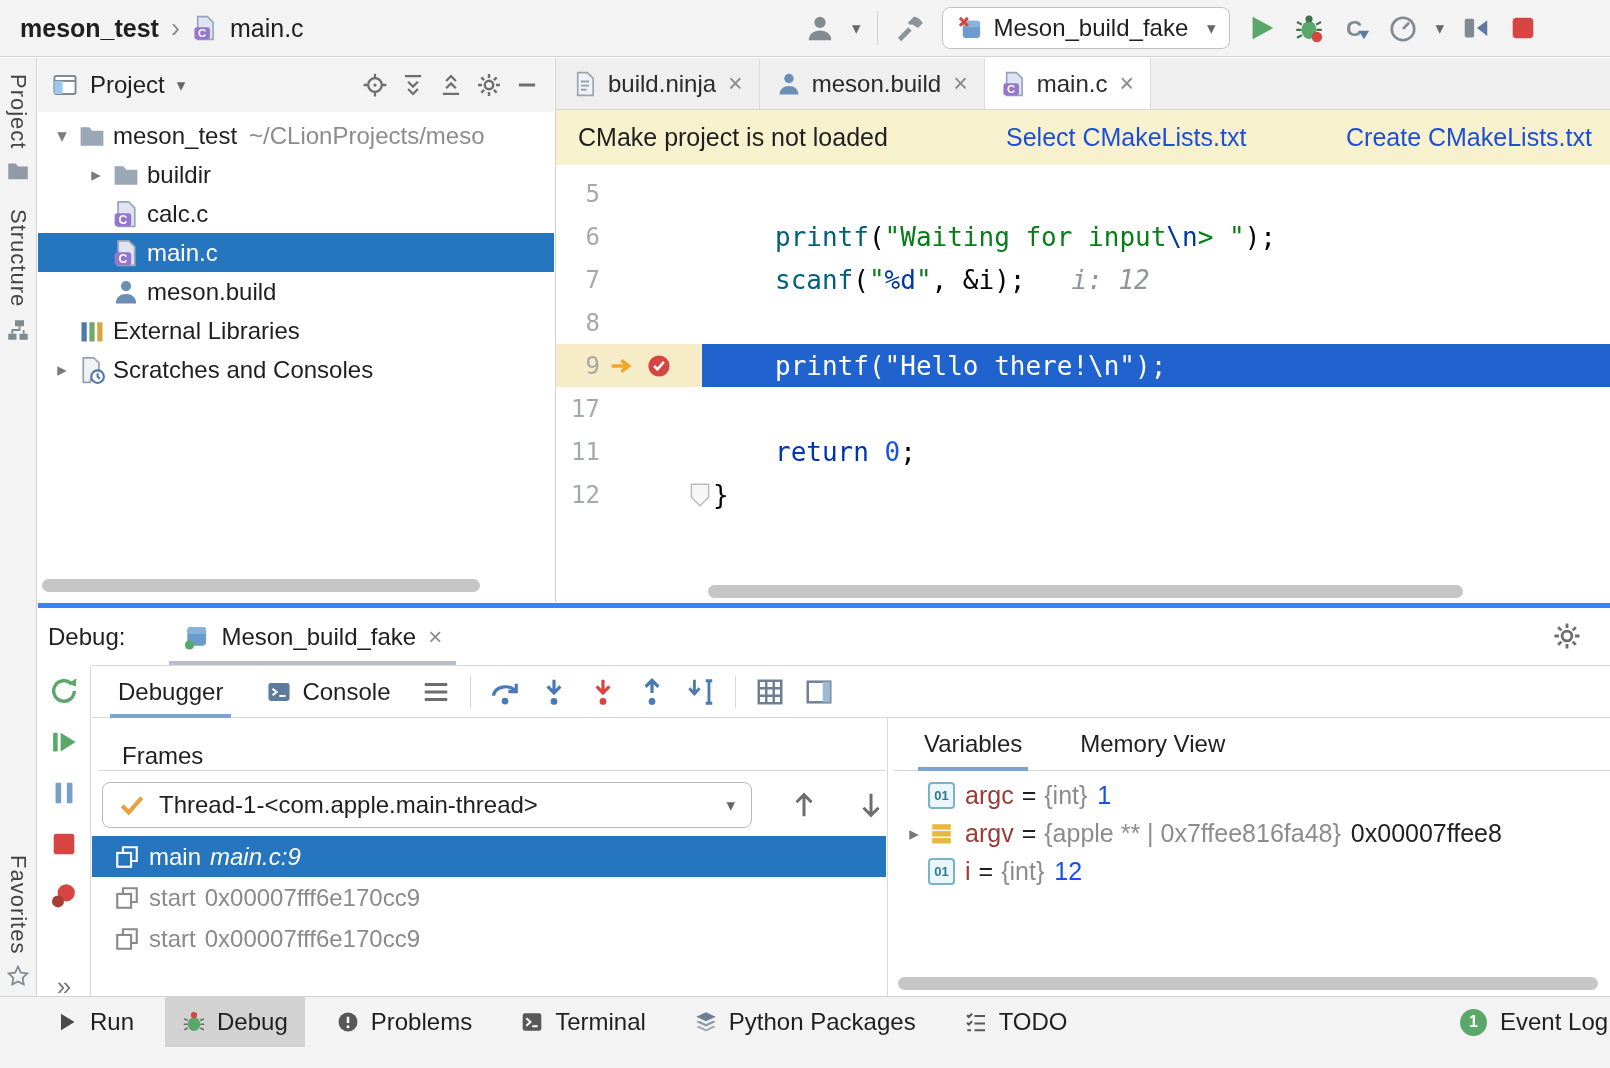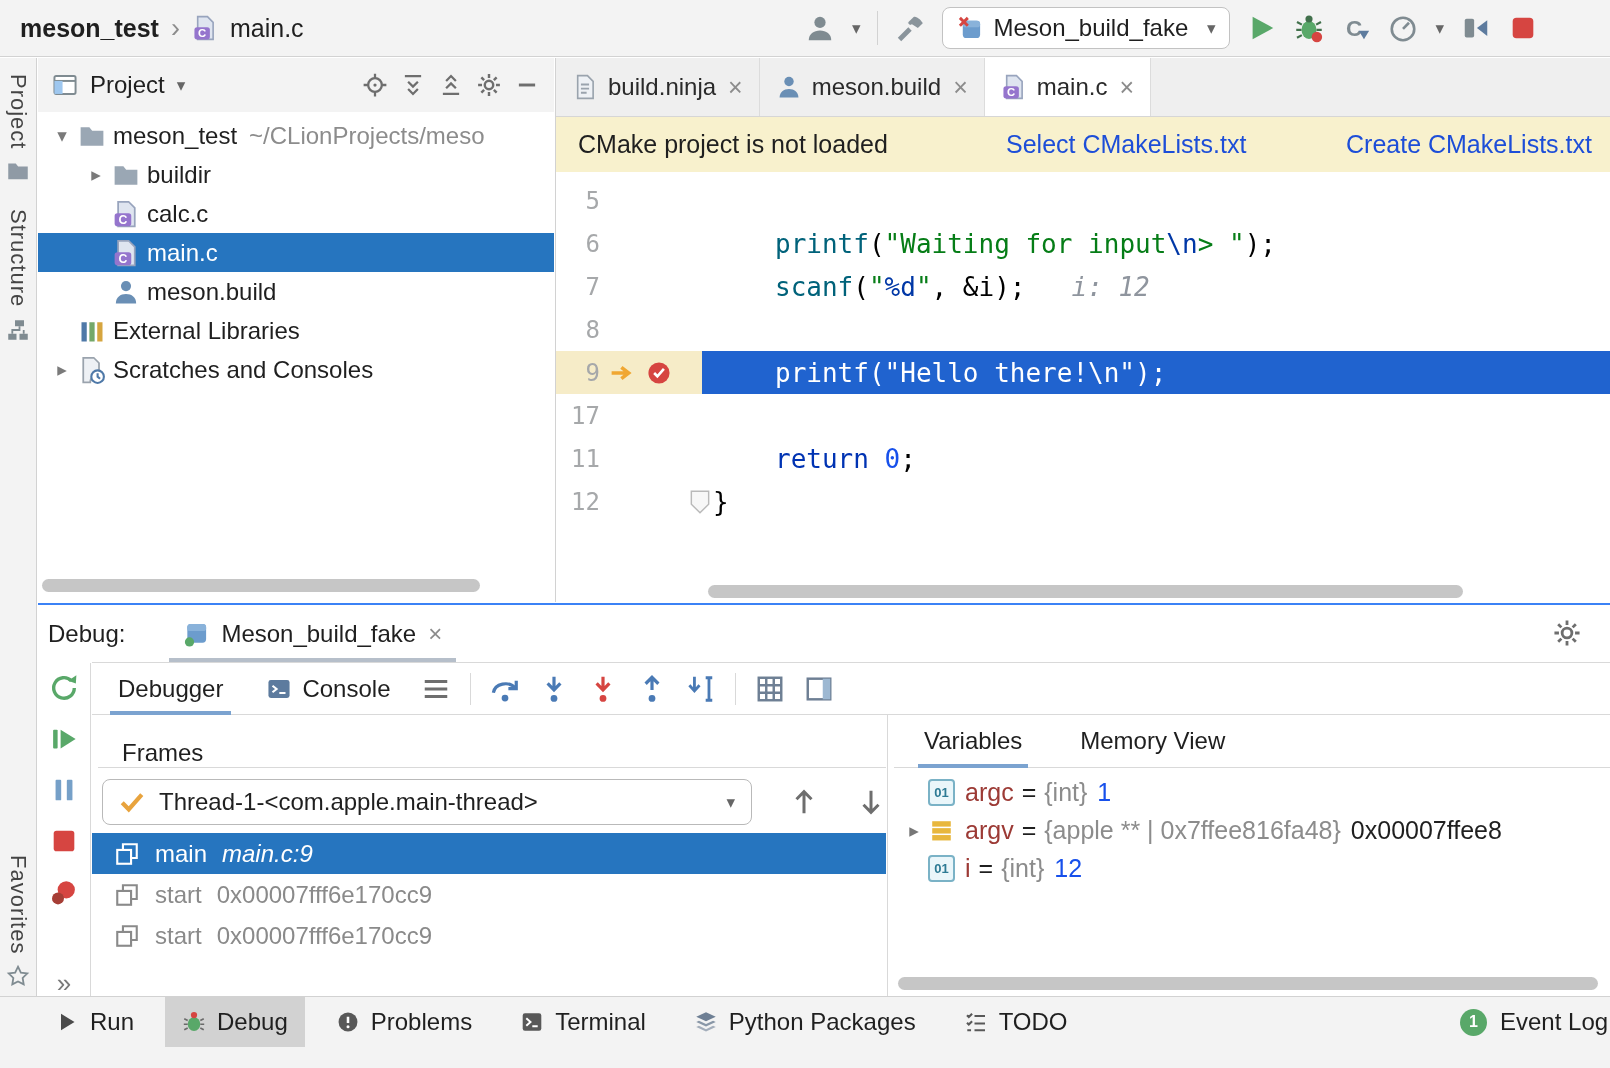"build.ninja" .tabbar { height: 59px -> 52px }
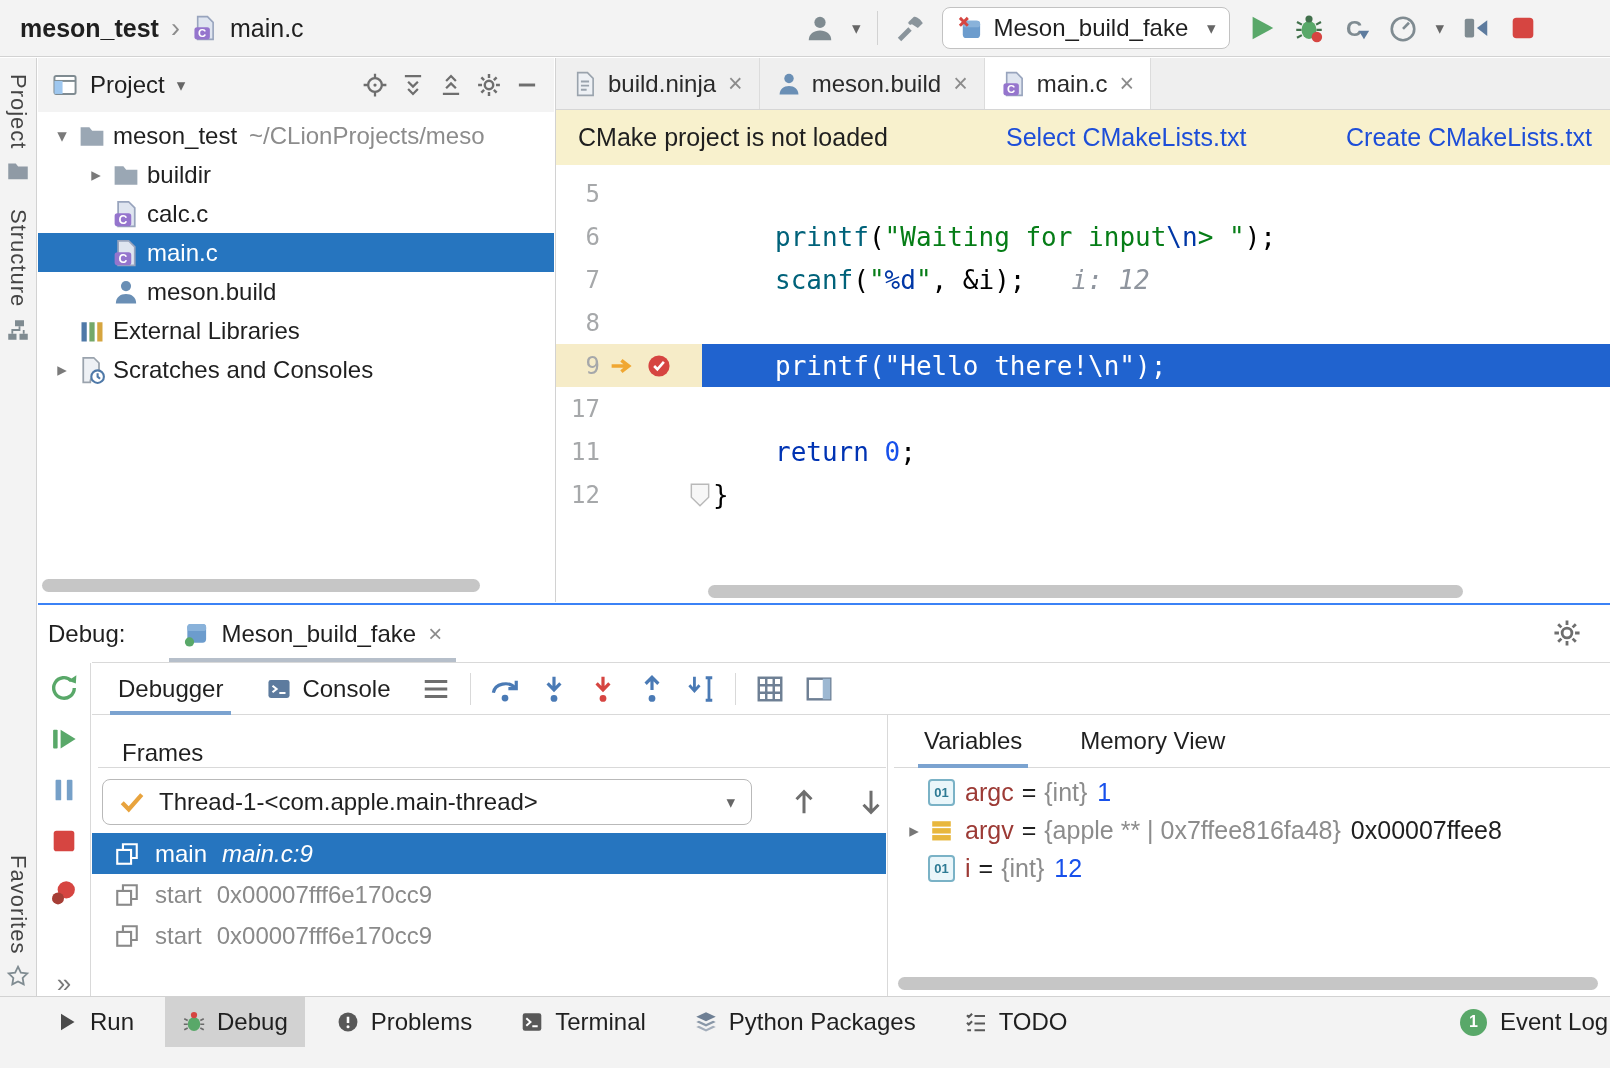"Debug:" .debug { border-top: 2px solid #3b82f6 -> 5px solid #3b82f6 }
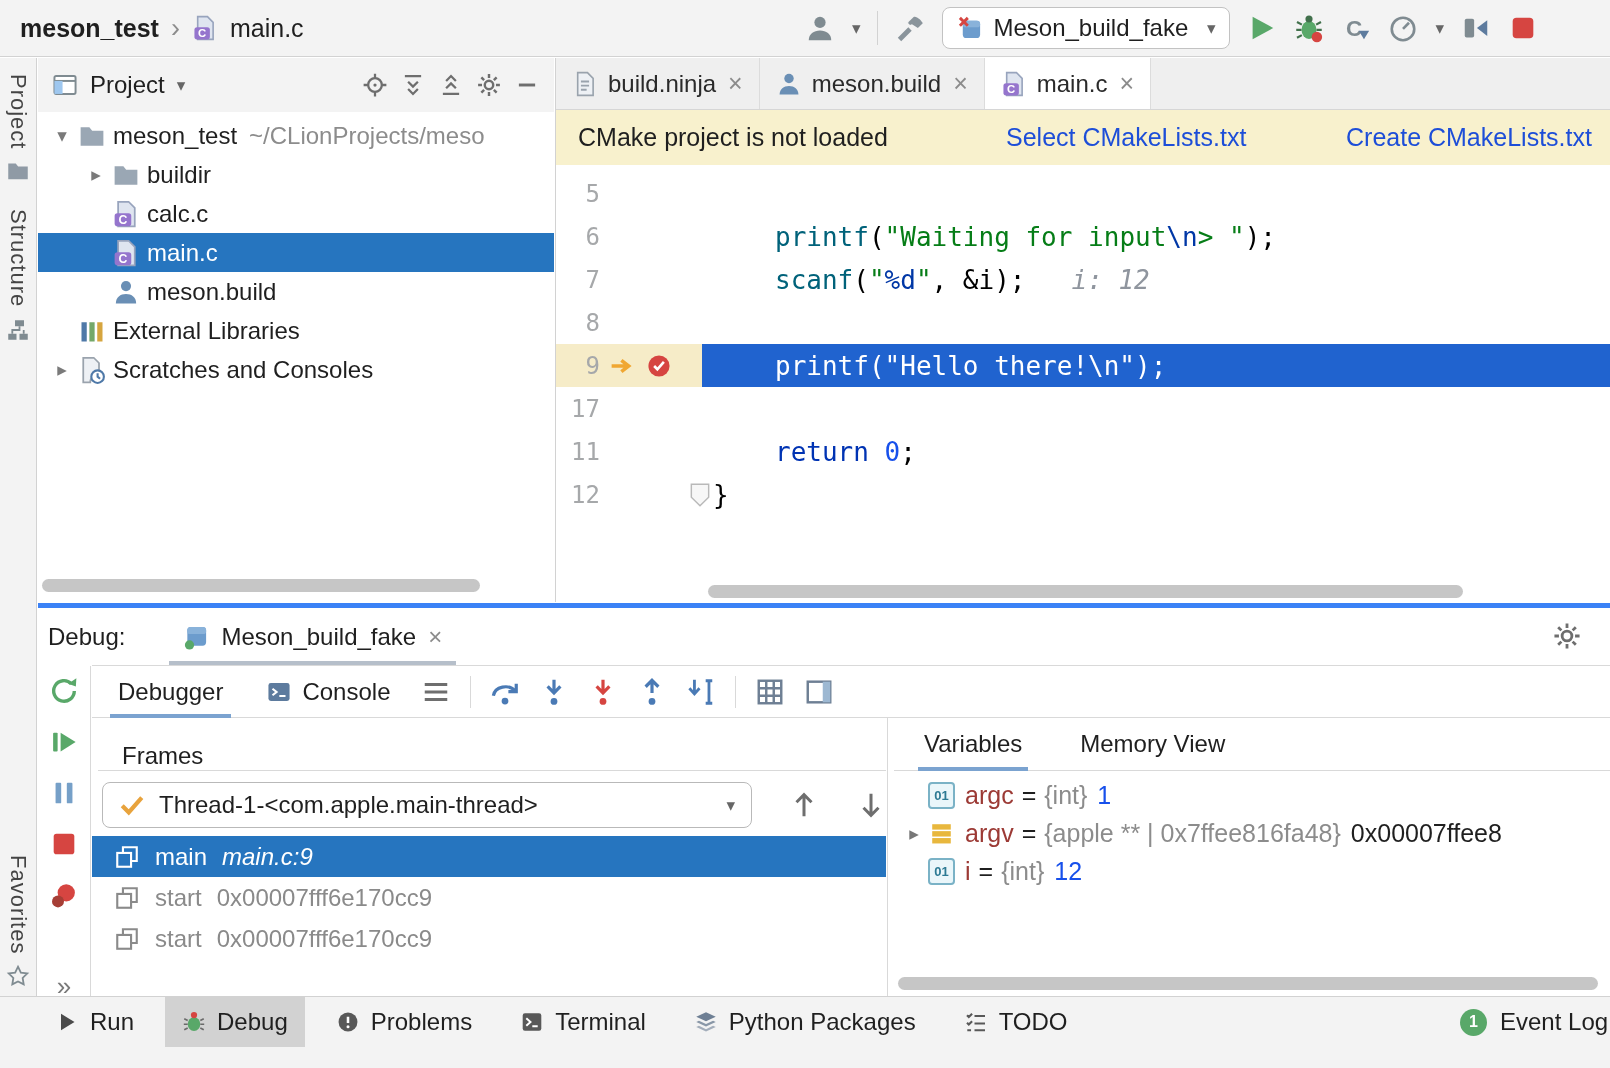"main" .frame-row { gap: 15px -> 9px }
